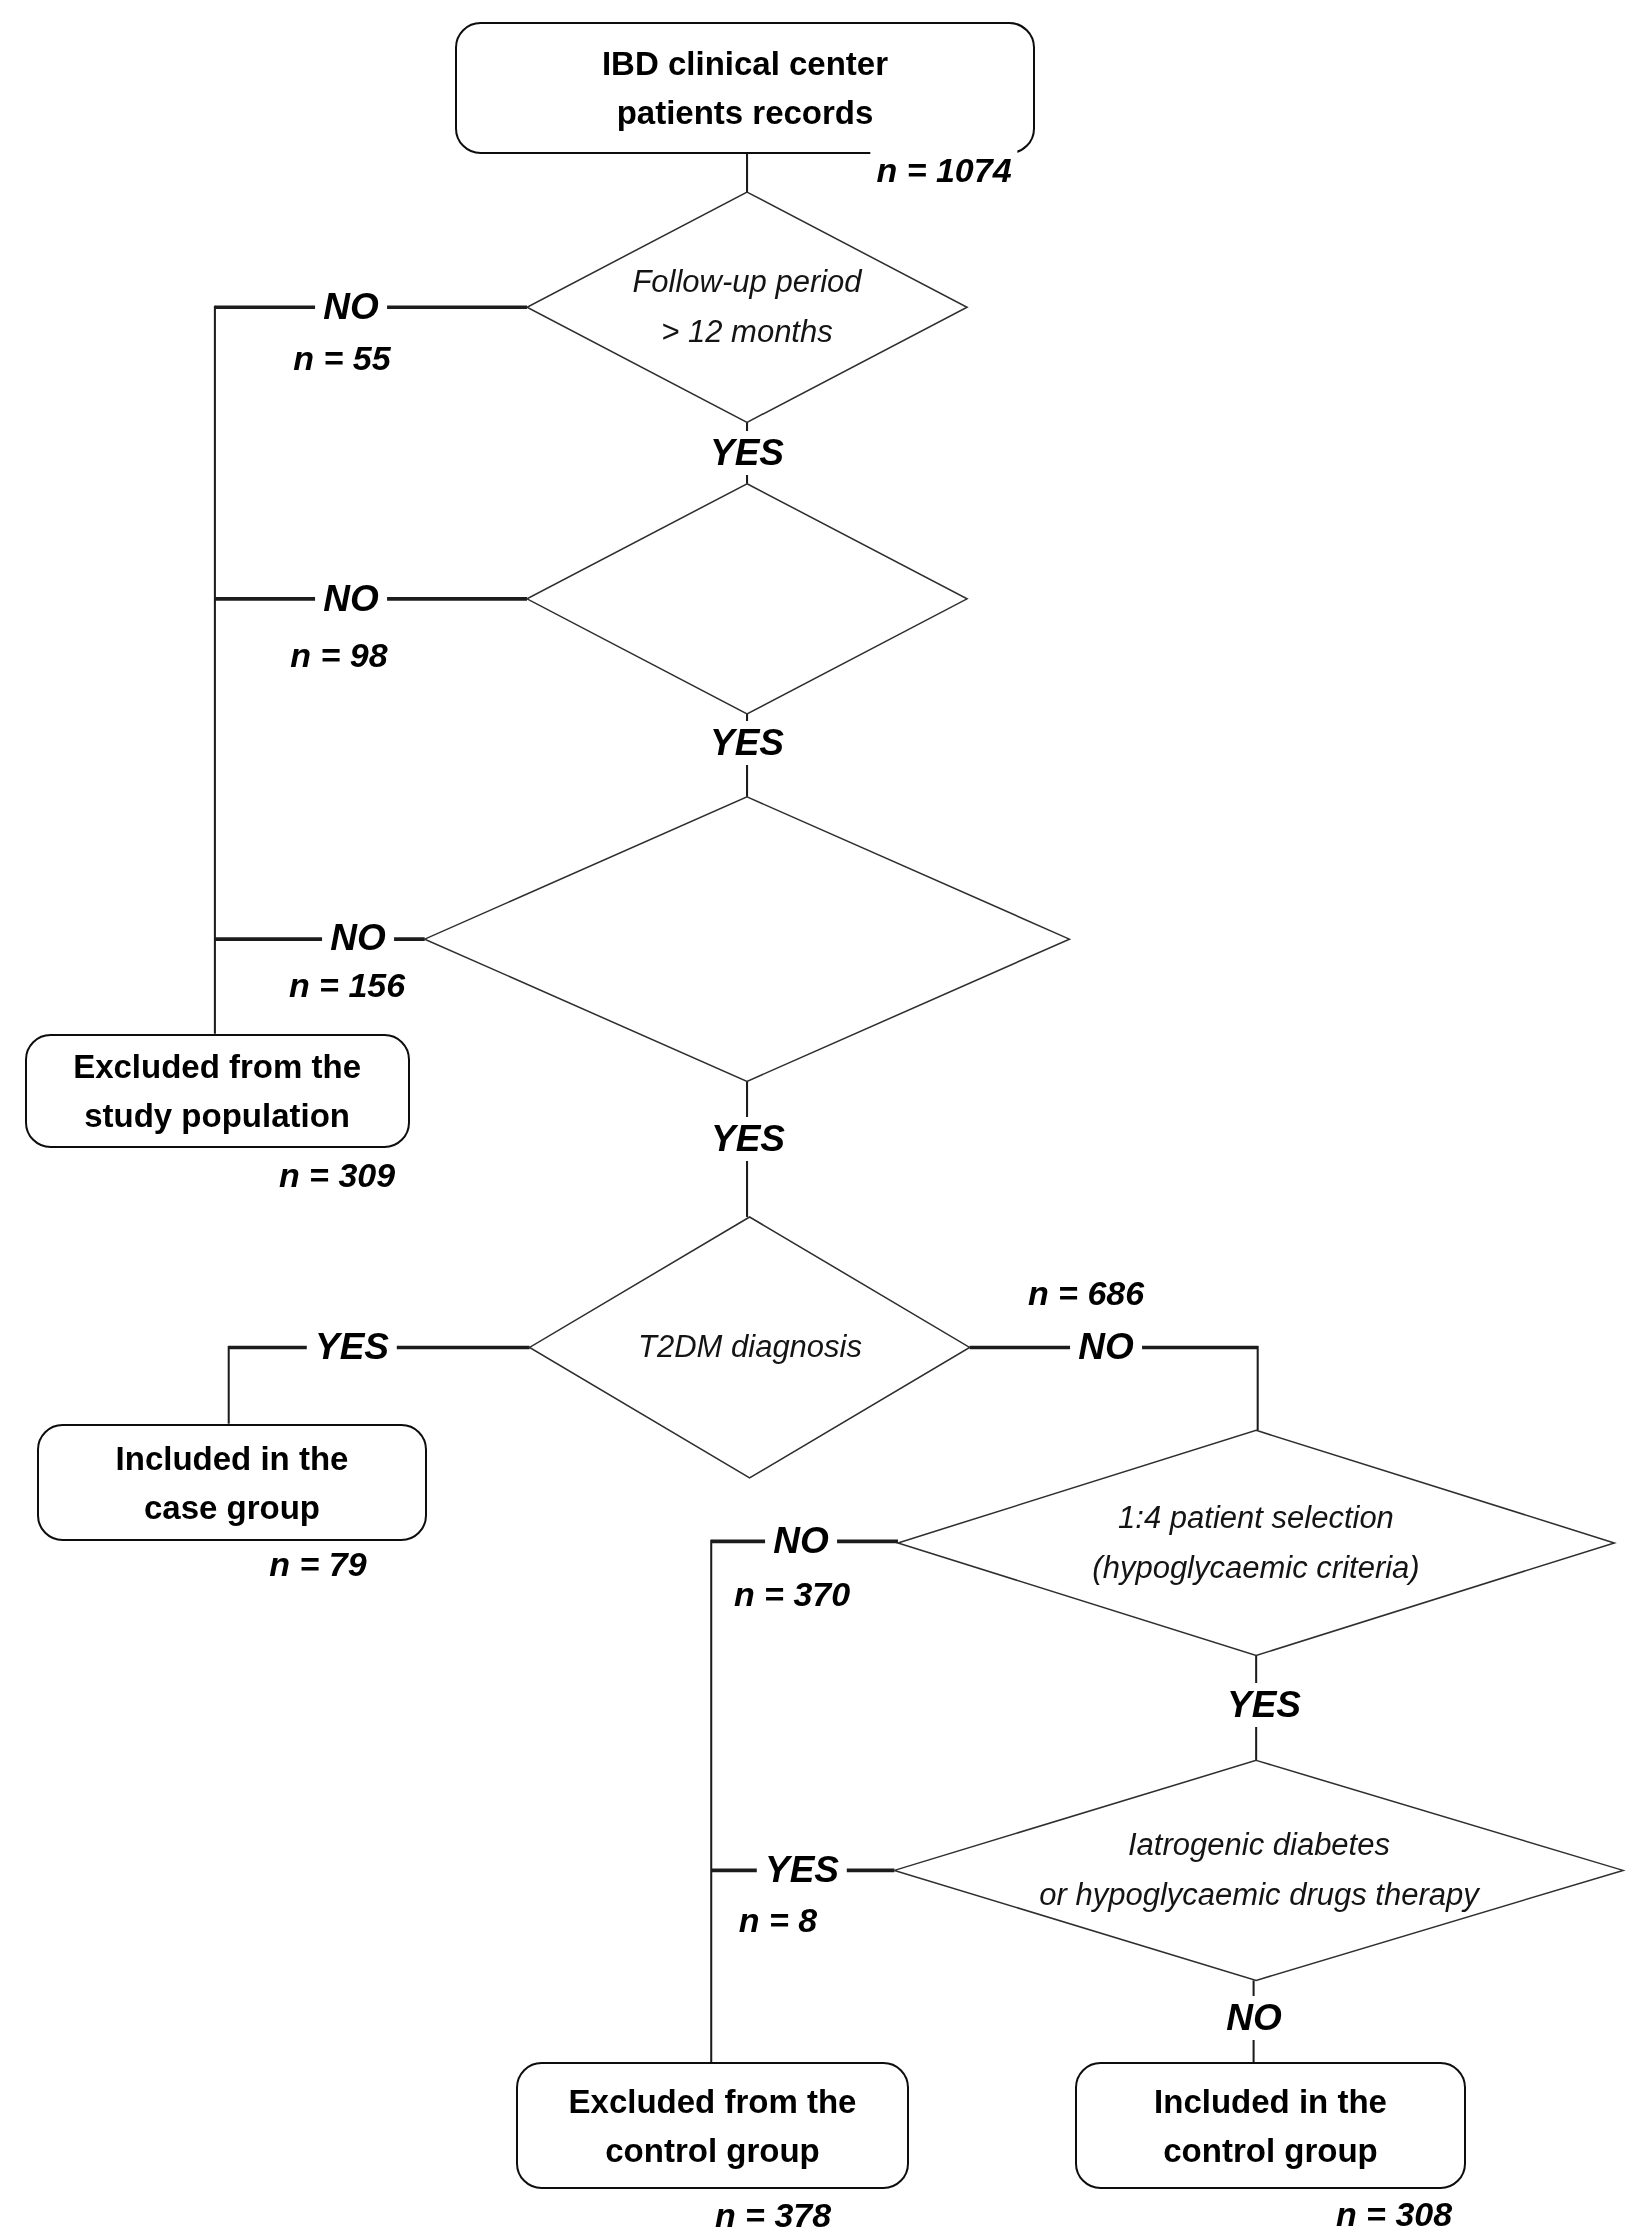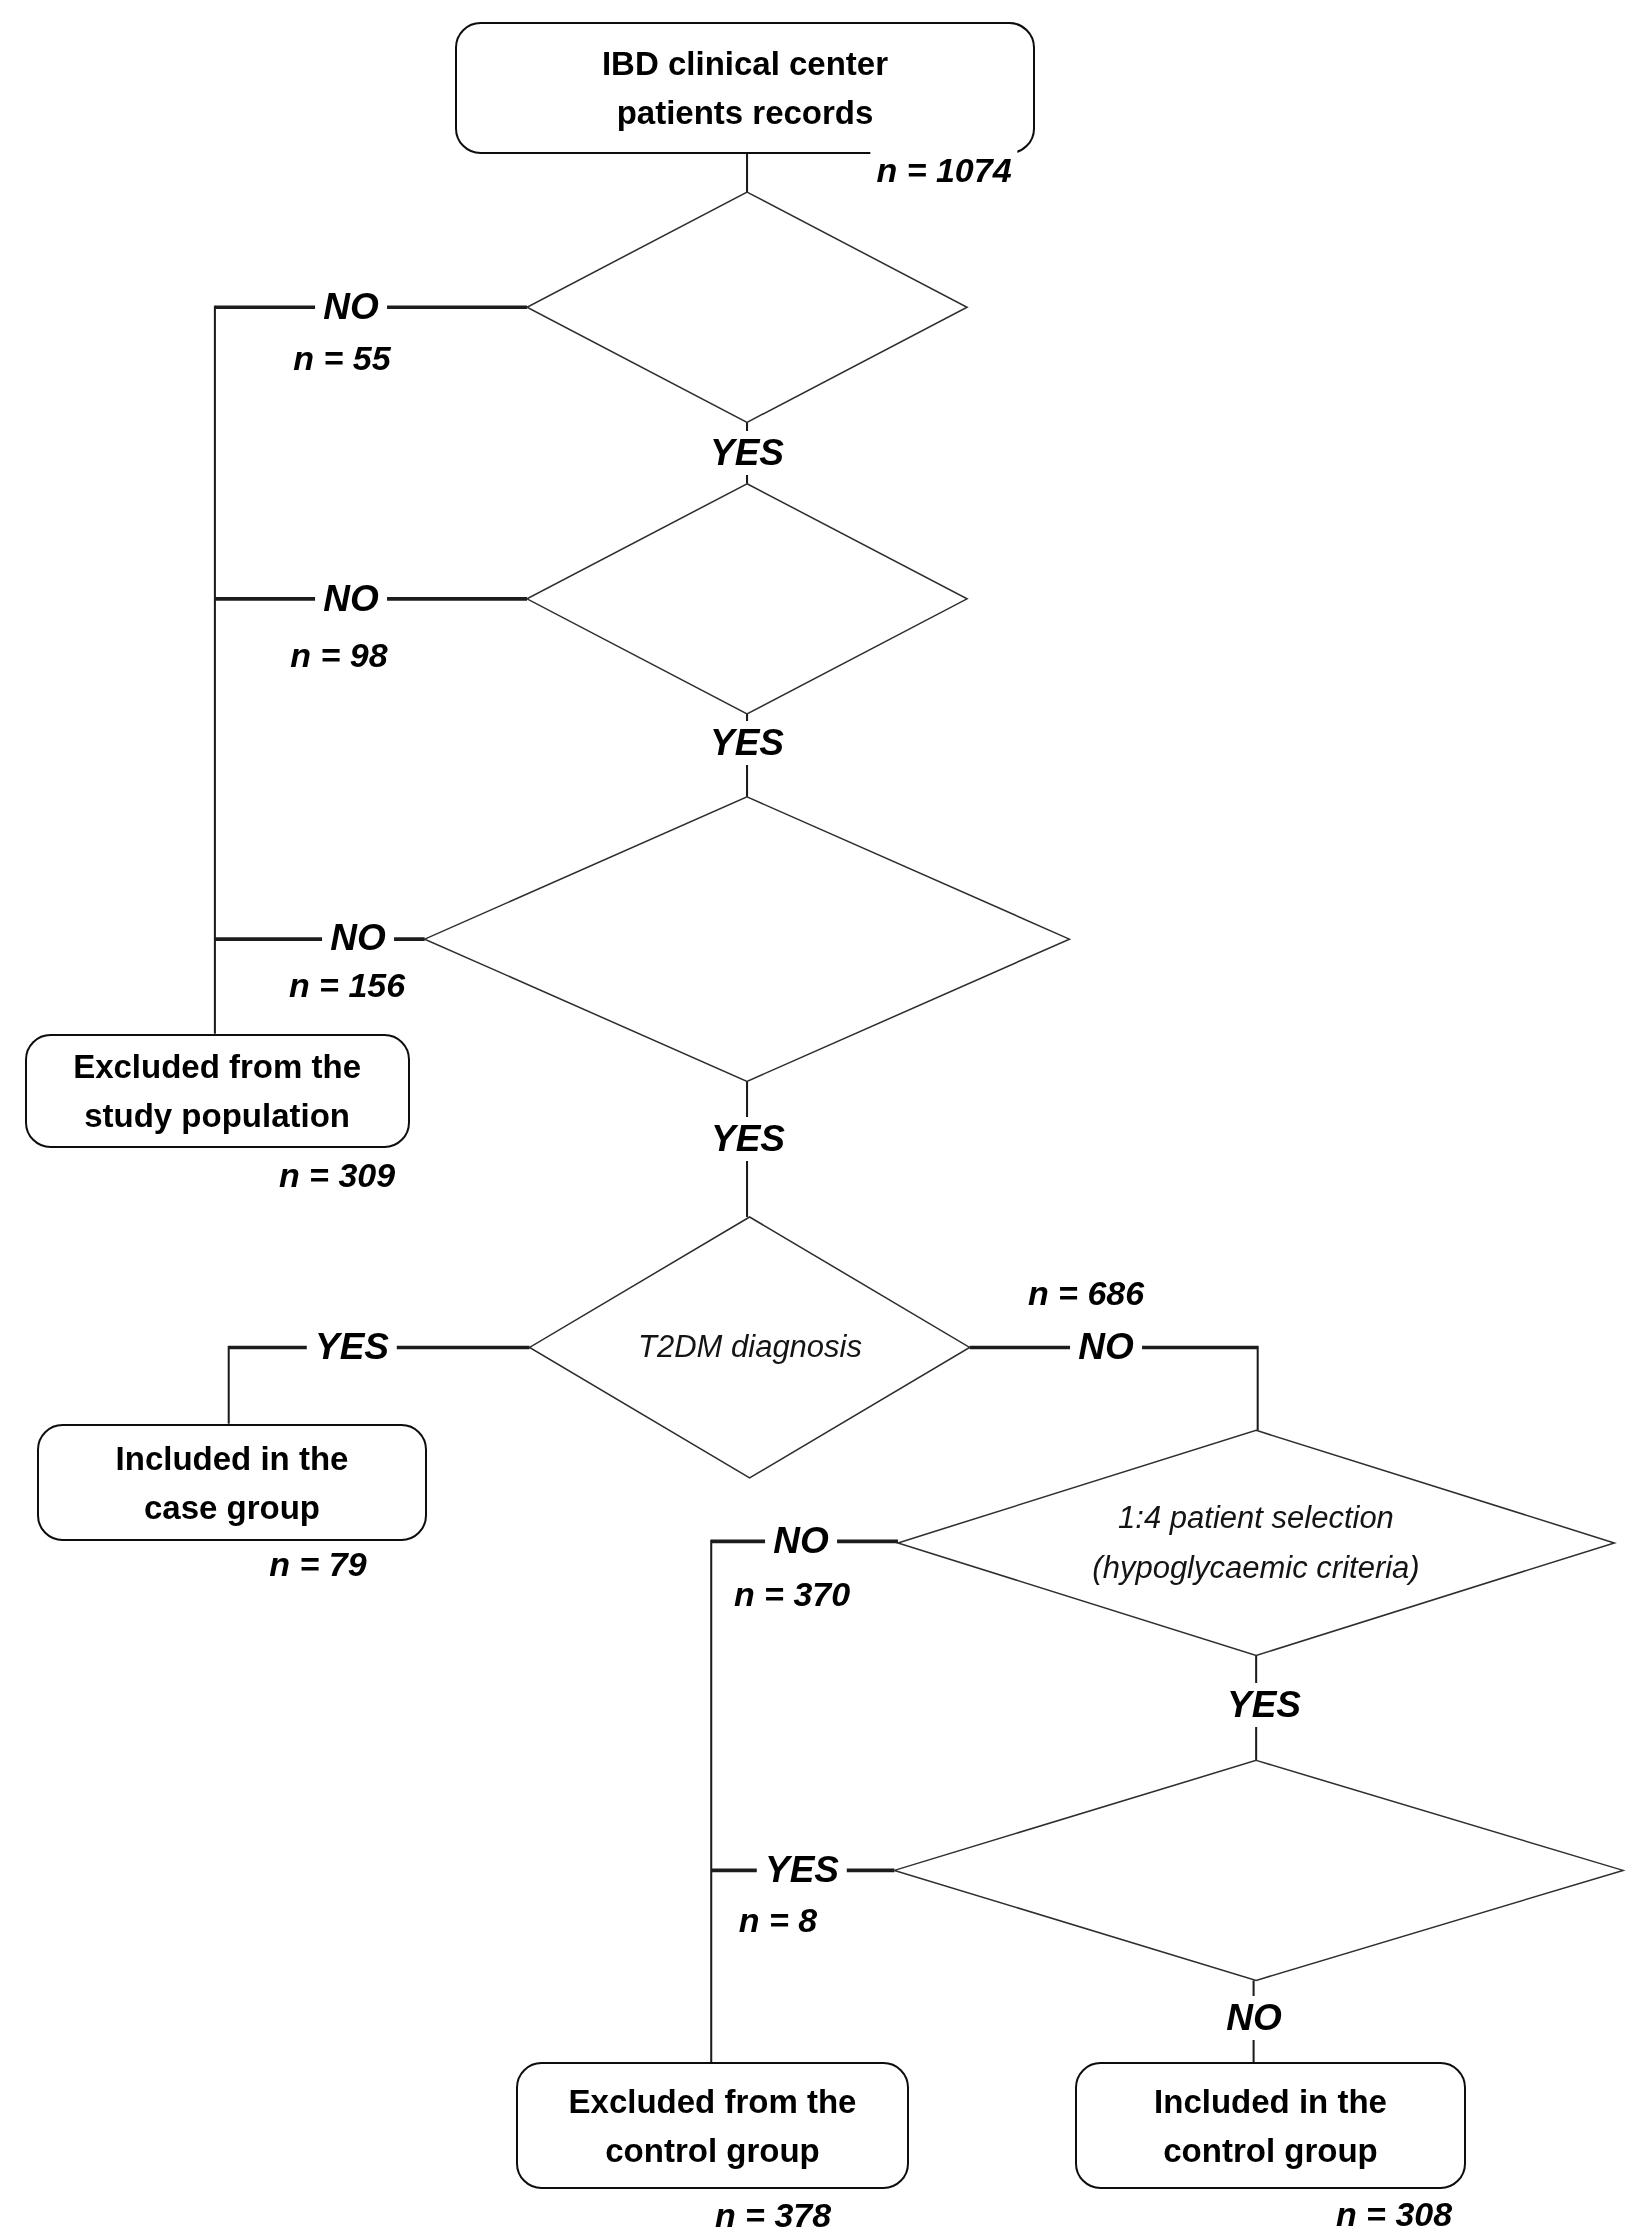"Follow-up period" div.dtext { html: none -> <div> <div>Follow-up period</div> <div>&gt; 12 months</div> </div> }
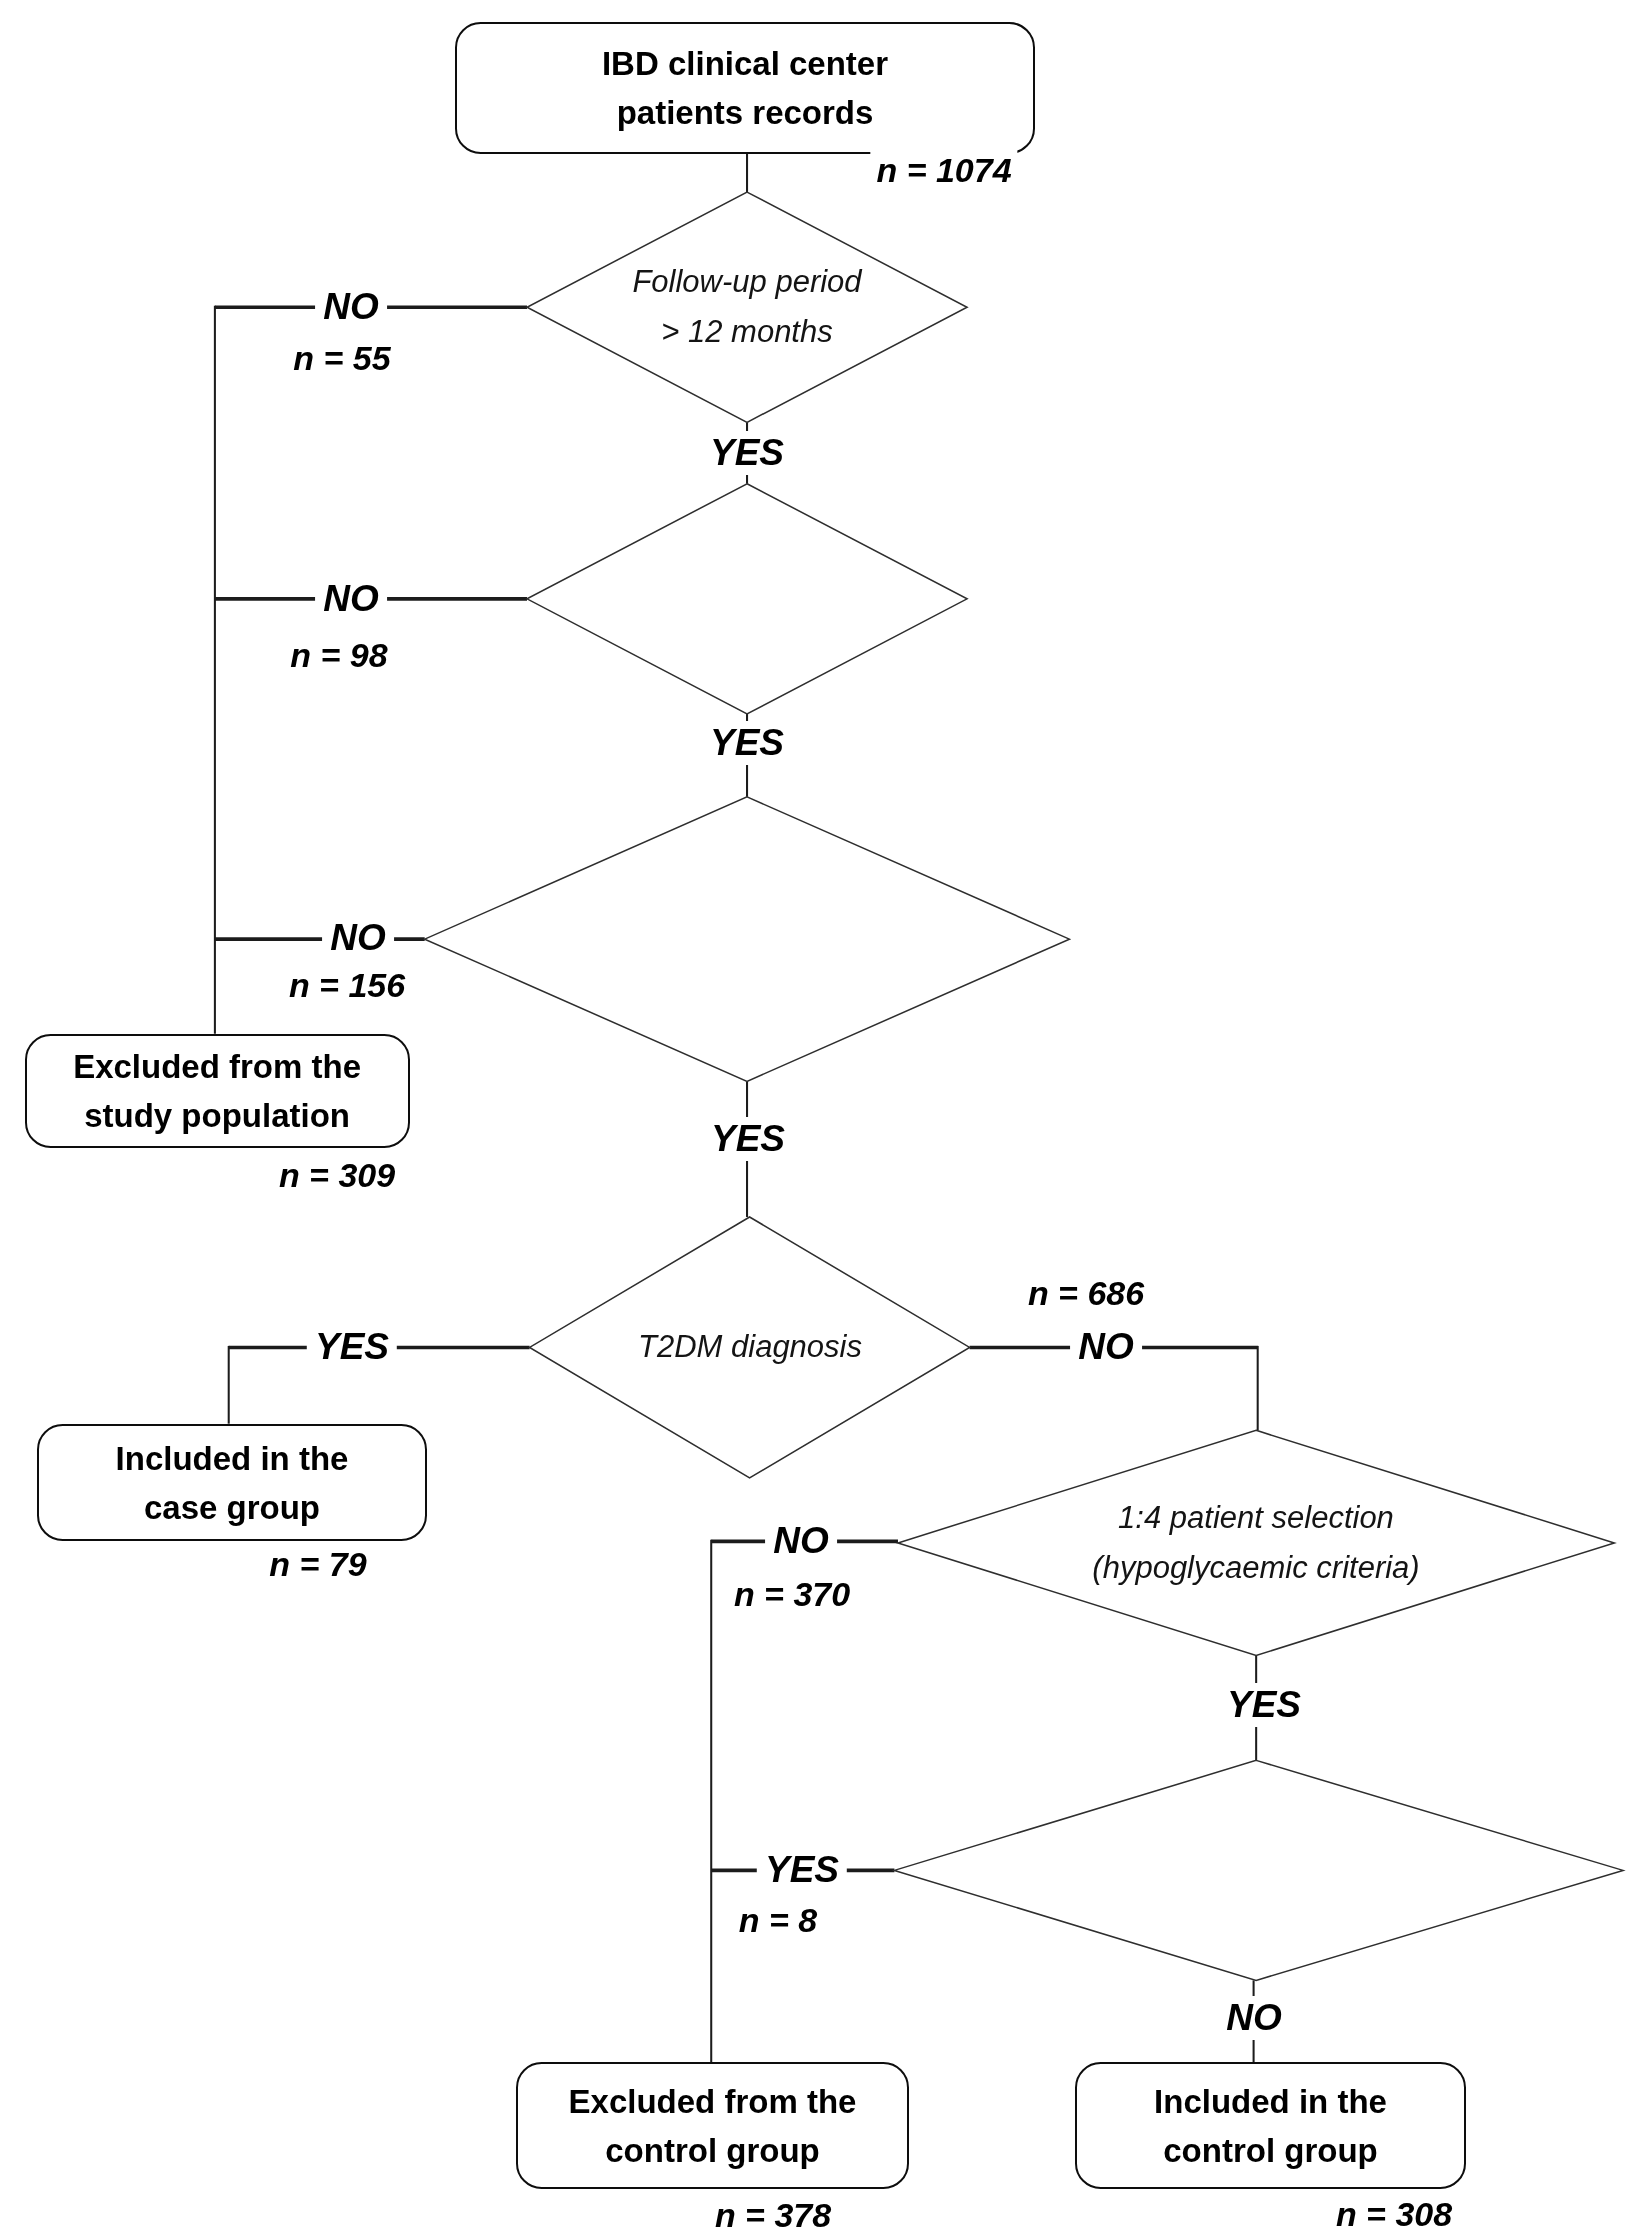"Iatrogenic diabetes" div.dtext { html: none -> <div> <div>Iatrogenic diabetes</div> <div>or hypoglycaemic drugs therapy</div> </div> }
